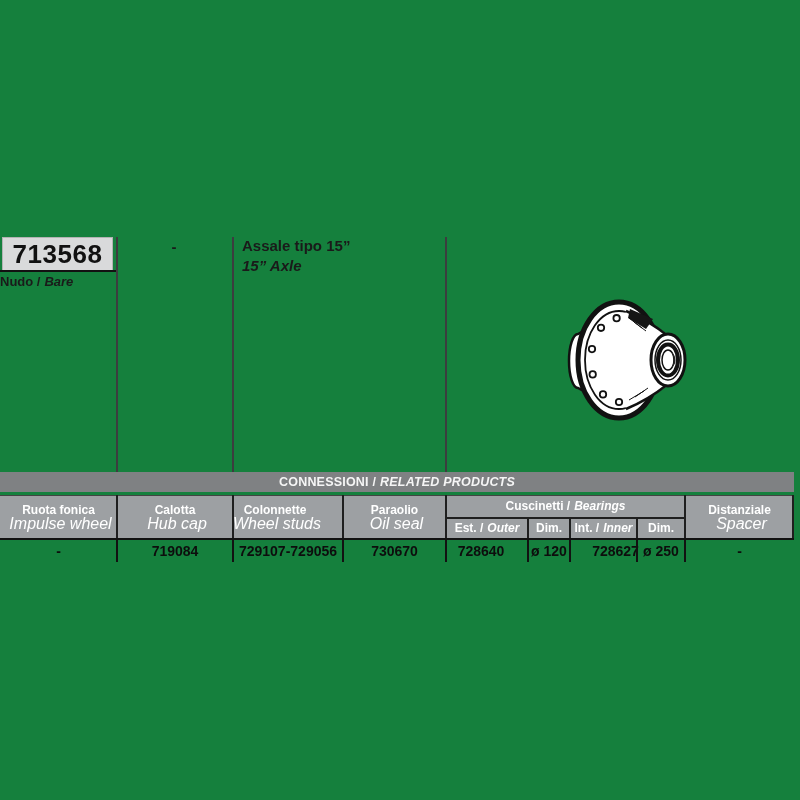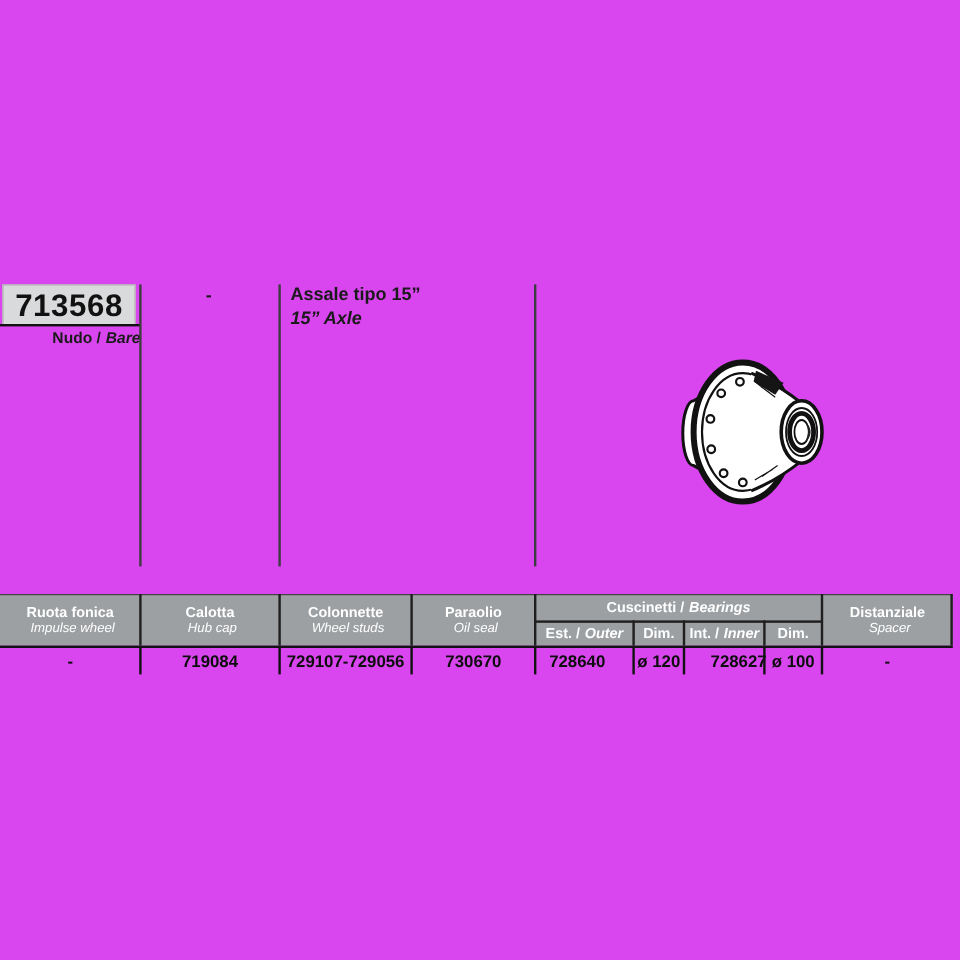"713568" .page { background: #d946ef -> #15803d }
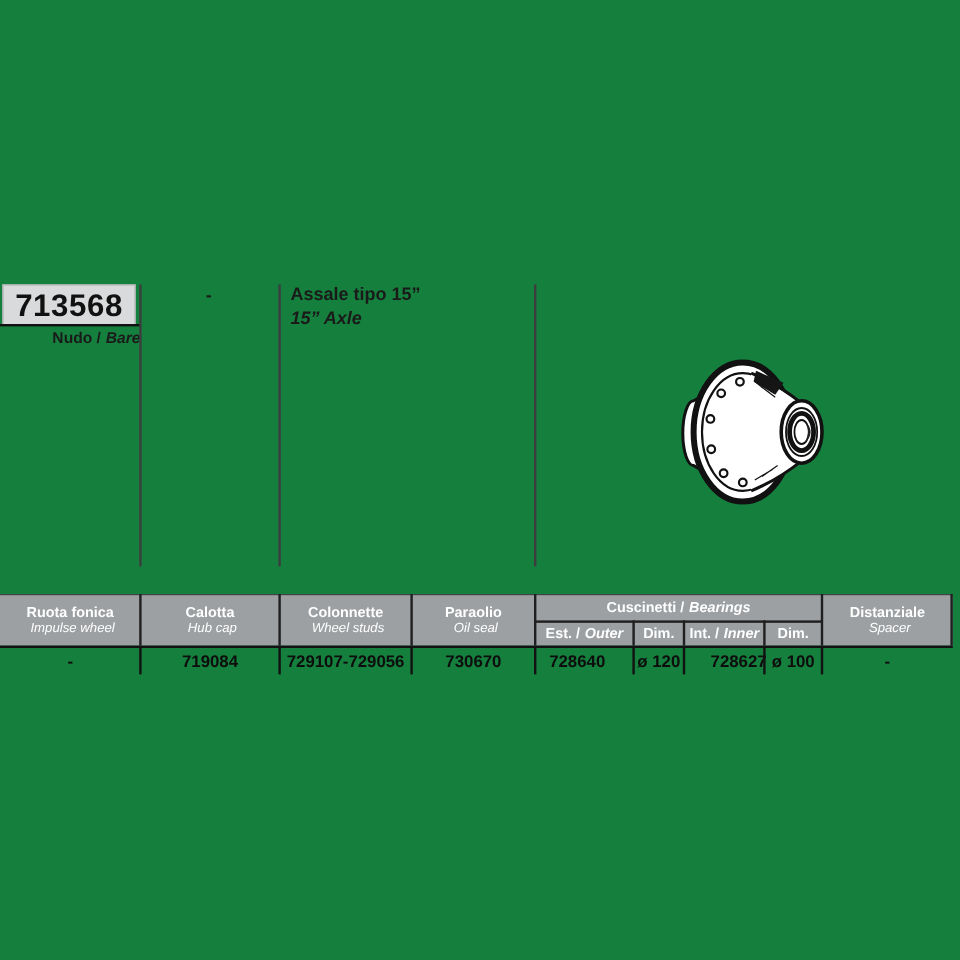"Nudo / Bare" .variant { text-align: right -> left }
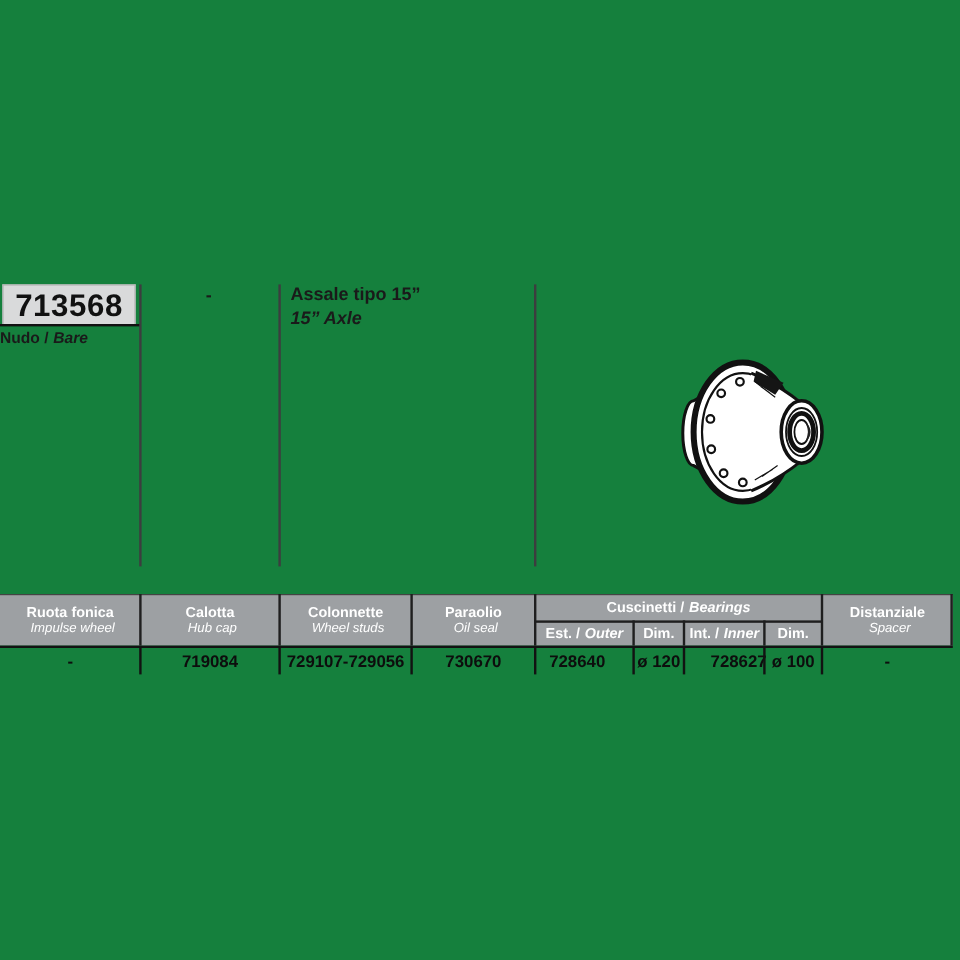"CONNESSIONI /" div.abs { html: none -> <div> <span>CONNESSIONI /</span> <span>RELATED PRODUCTS</span> </div> }
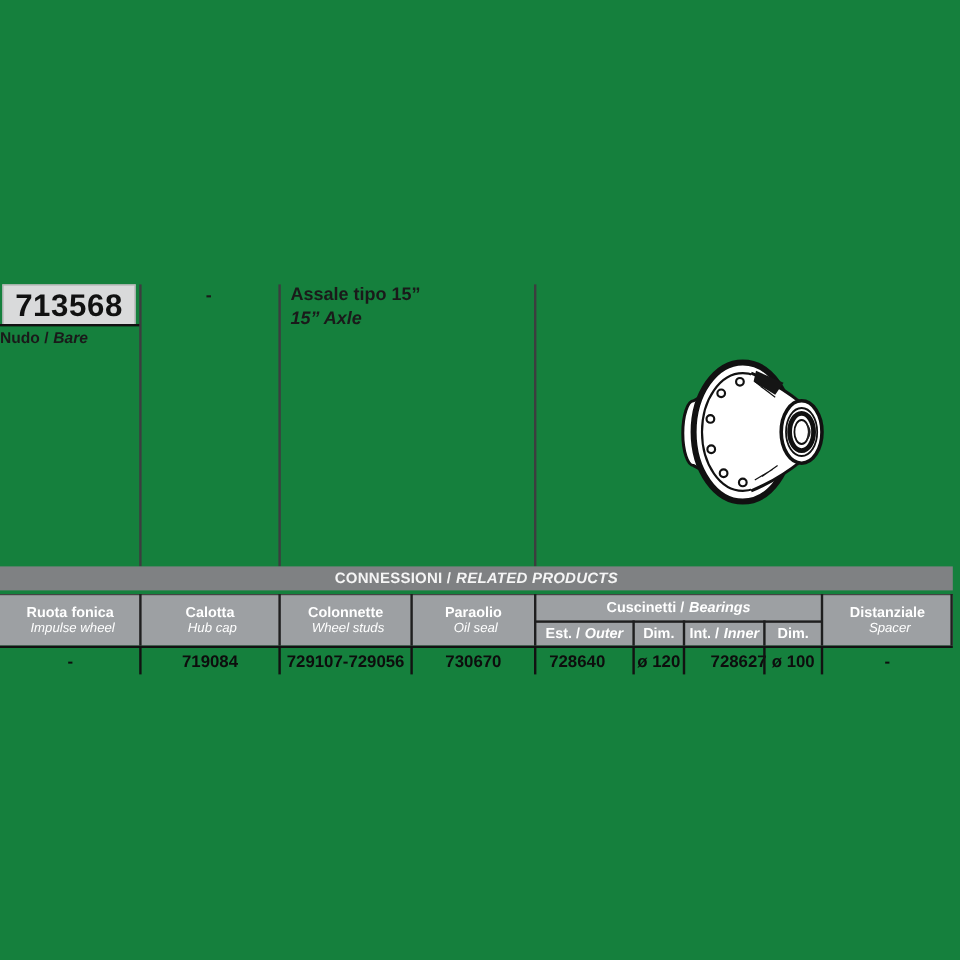"Colonnette" div.abs { left: 233px -> 220px }
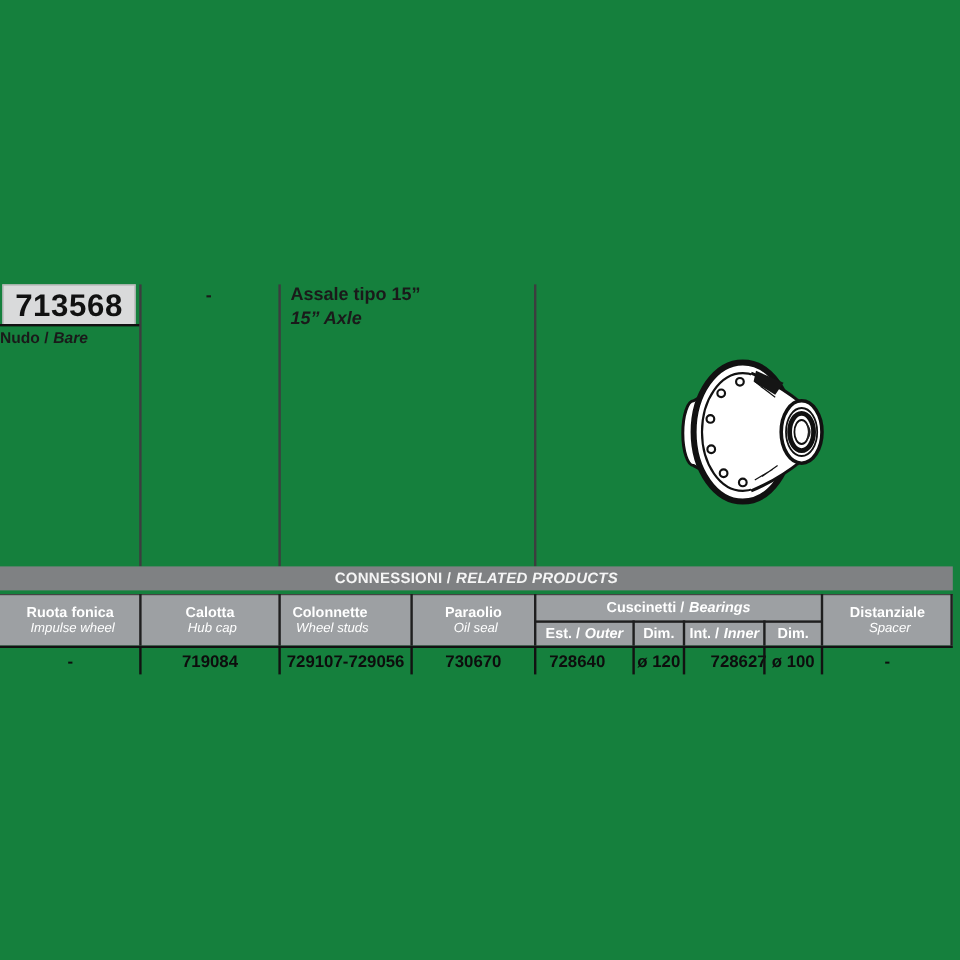"Impulse wheel" .hcell .en { font-size: 11px -> 16px }
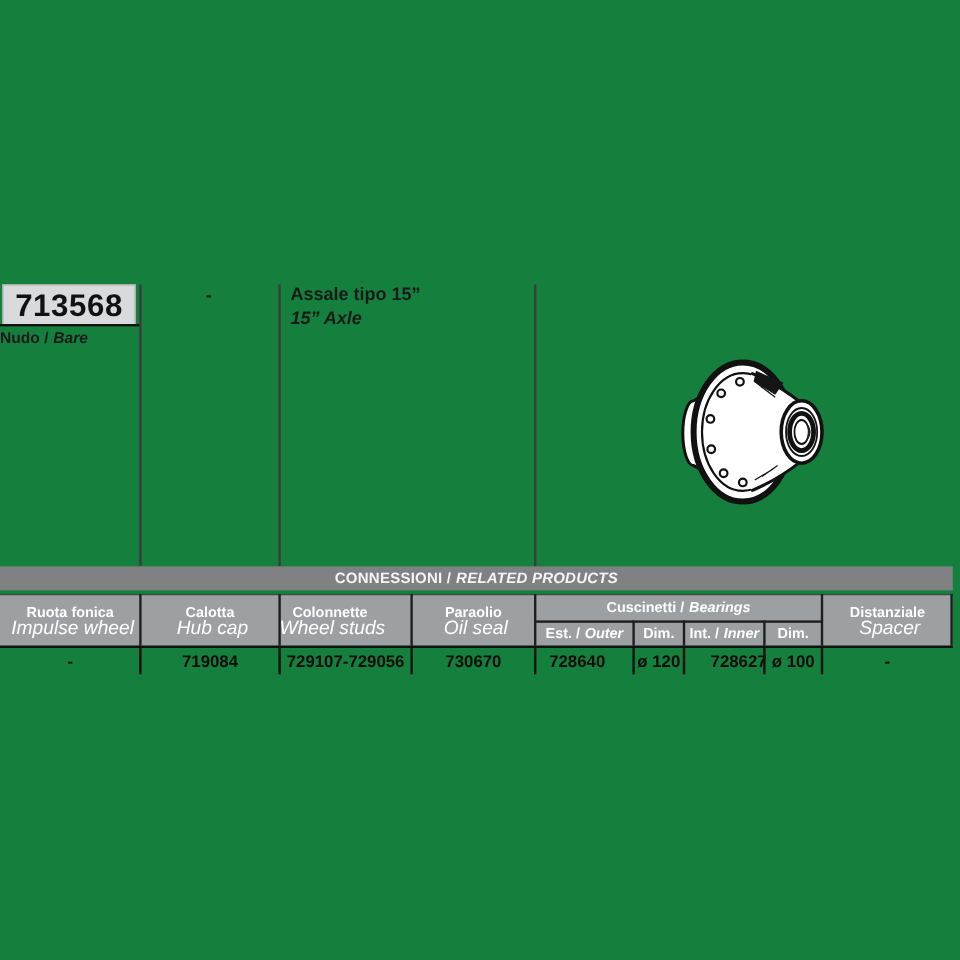"ø 100" div.abs { text: 100 -> 250 }
